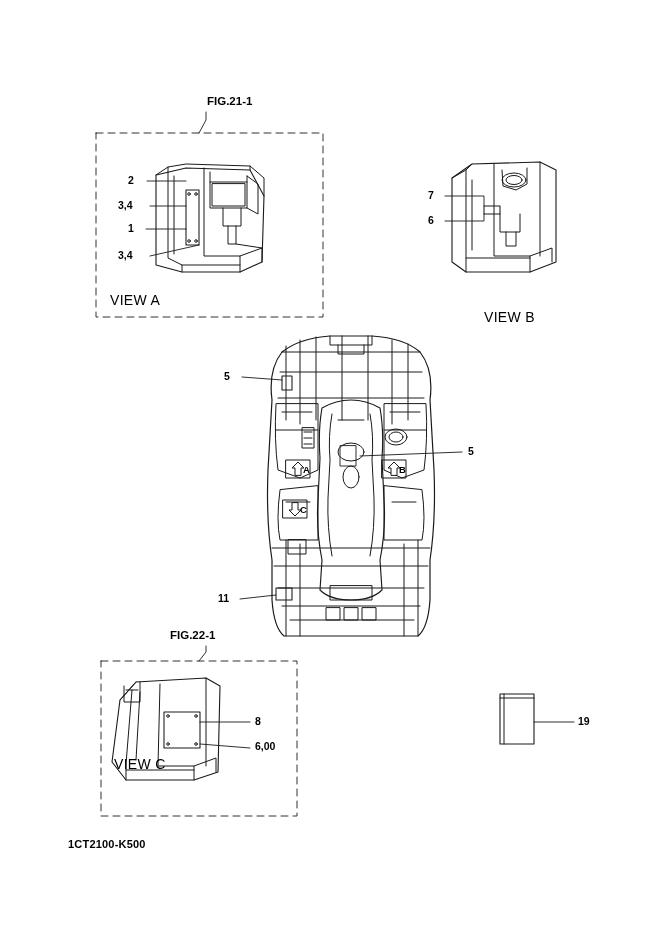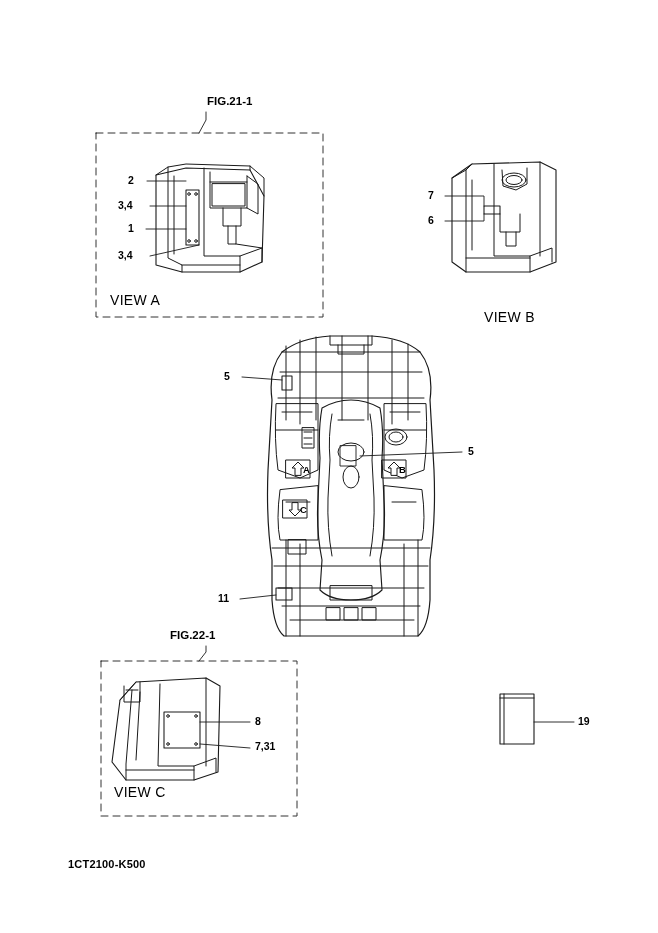"7,31" div.num { text: 7,31 -> 6,00 }
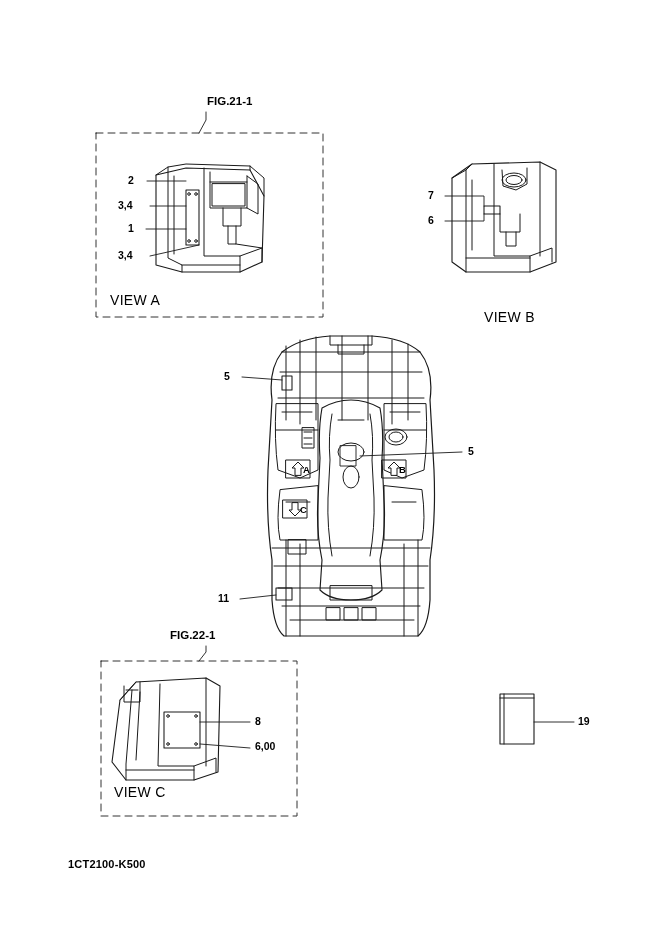"VIEW C" div.viewlabel { top: 784px -> 756px }
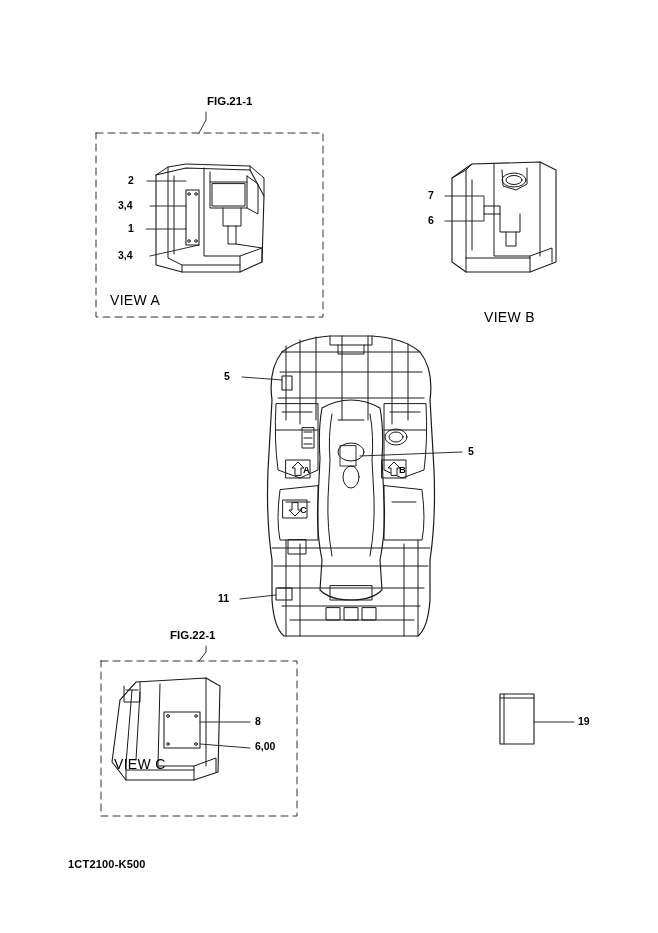"1CT2100-K500" .partno { margin-top: 20px -> none }
